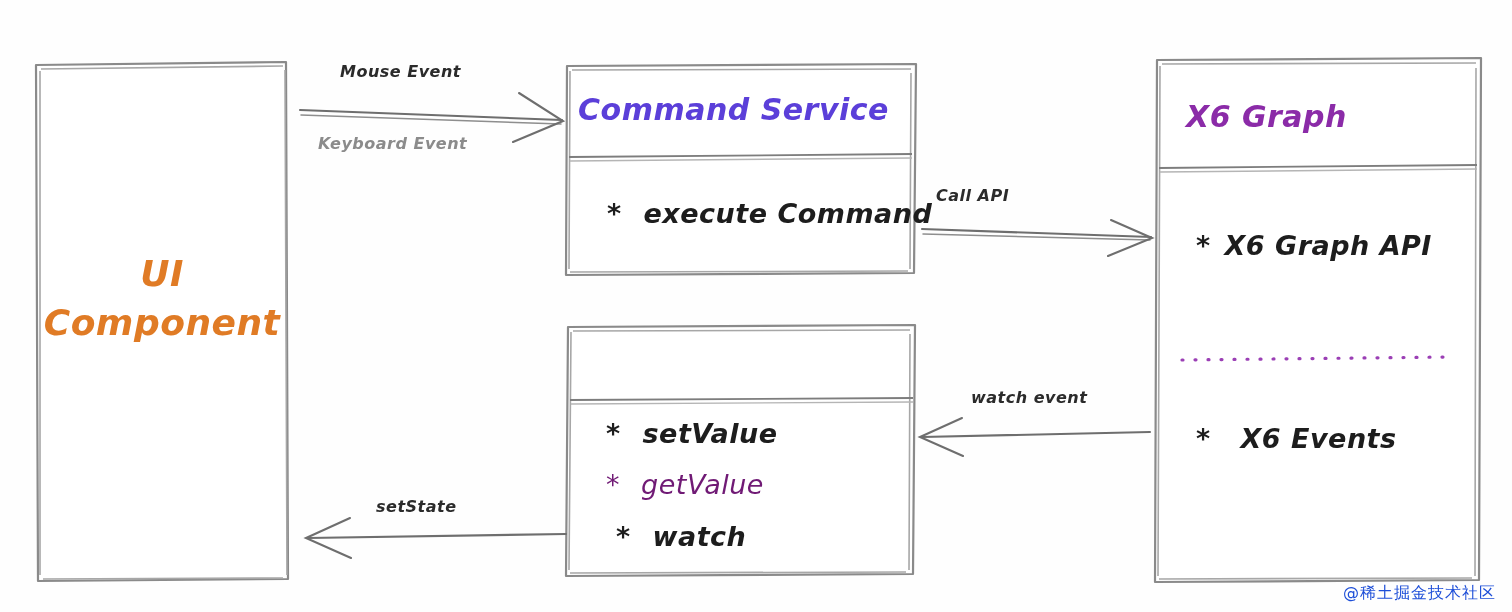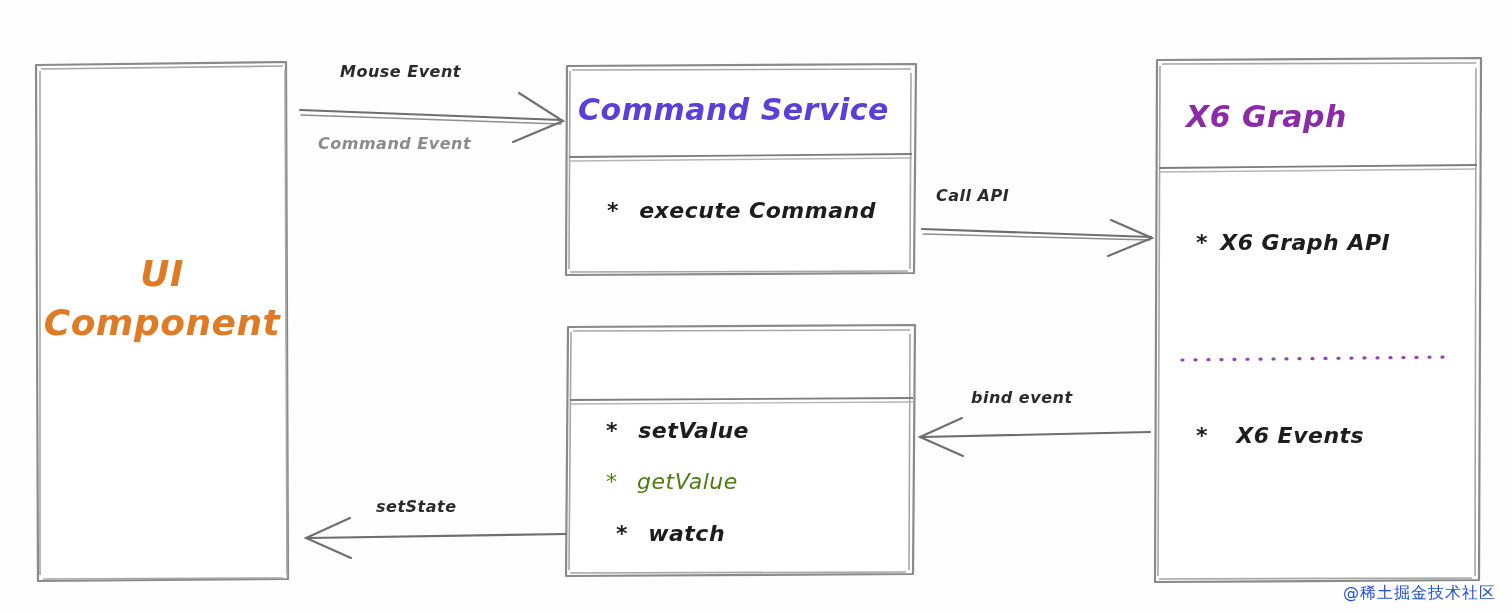"Command Event" div.txt { text: Command -> Keyboard }
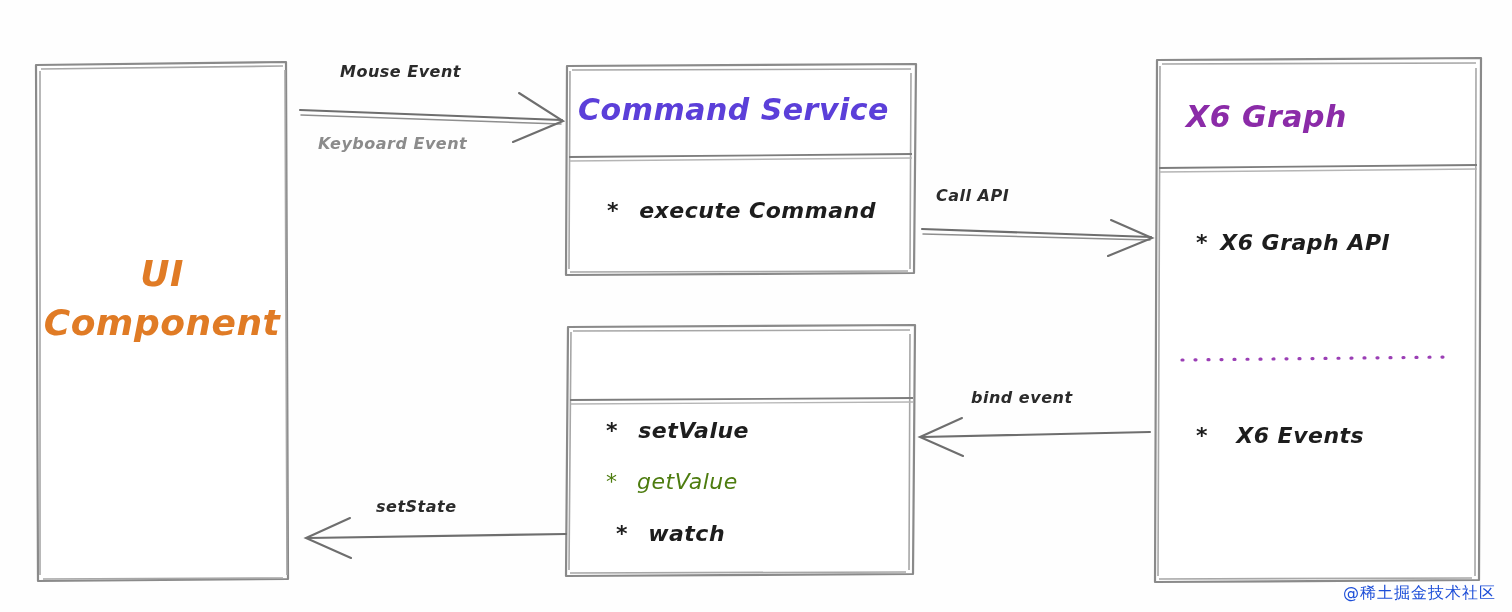"* execute Command" .box-item { font-size: 22px -> 27px }
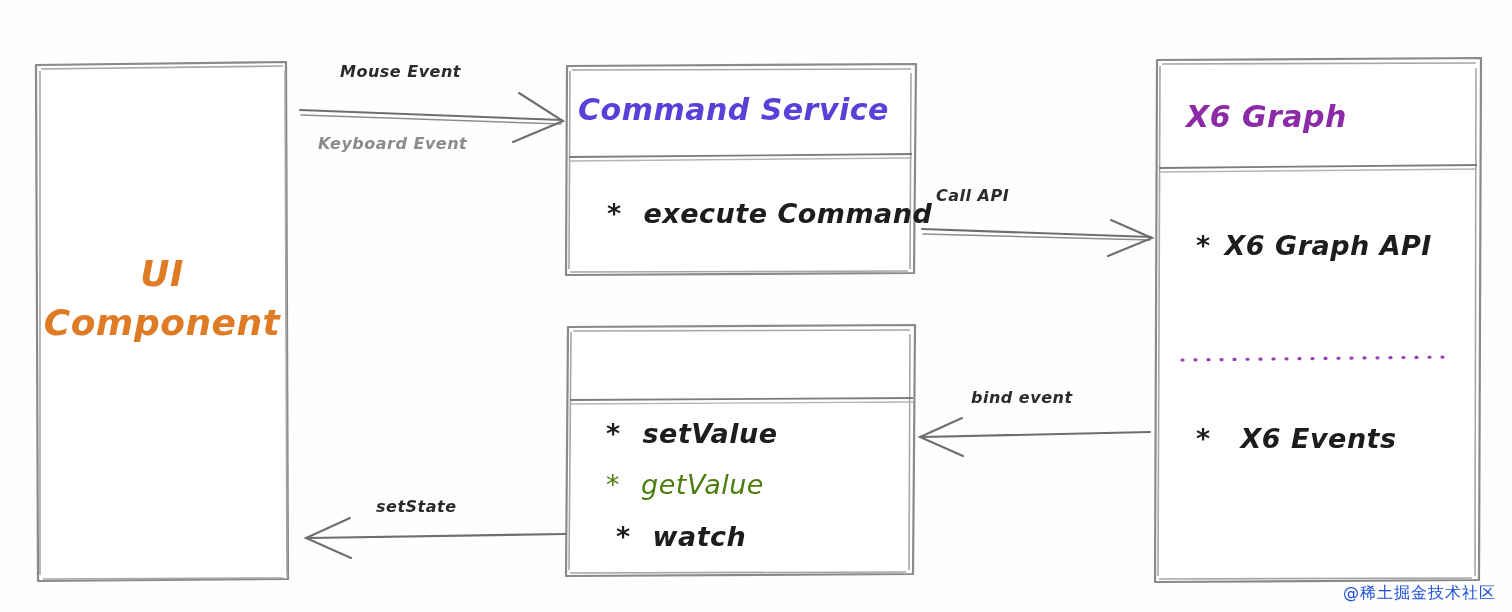"bind event" div.txt { text: bind -> watch }
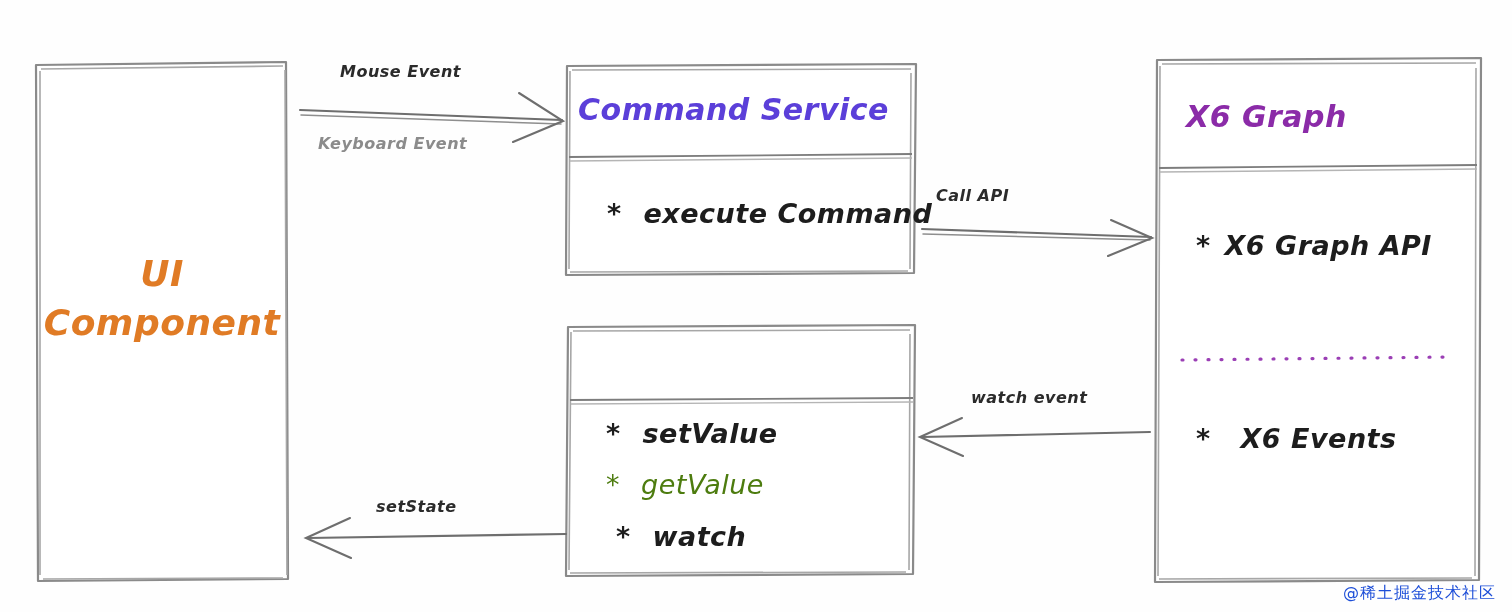"* getValue" .box-item.muted { color: #4d7c0f -> #701a75 }
